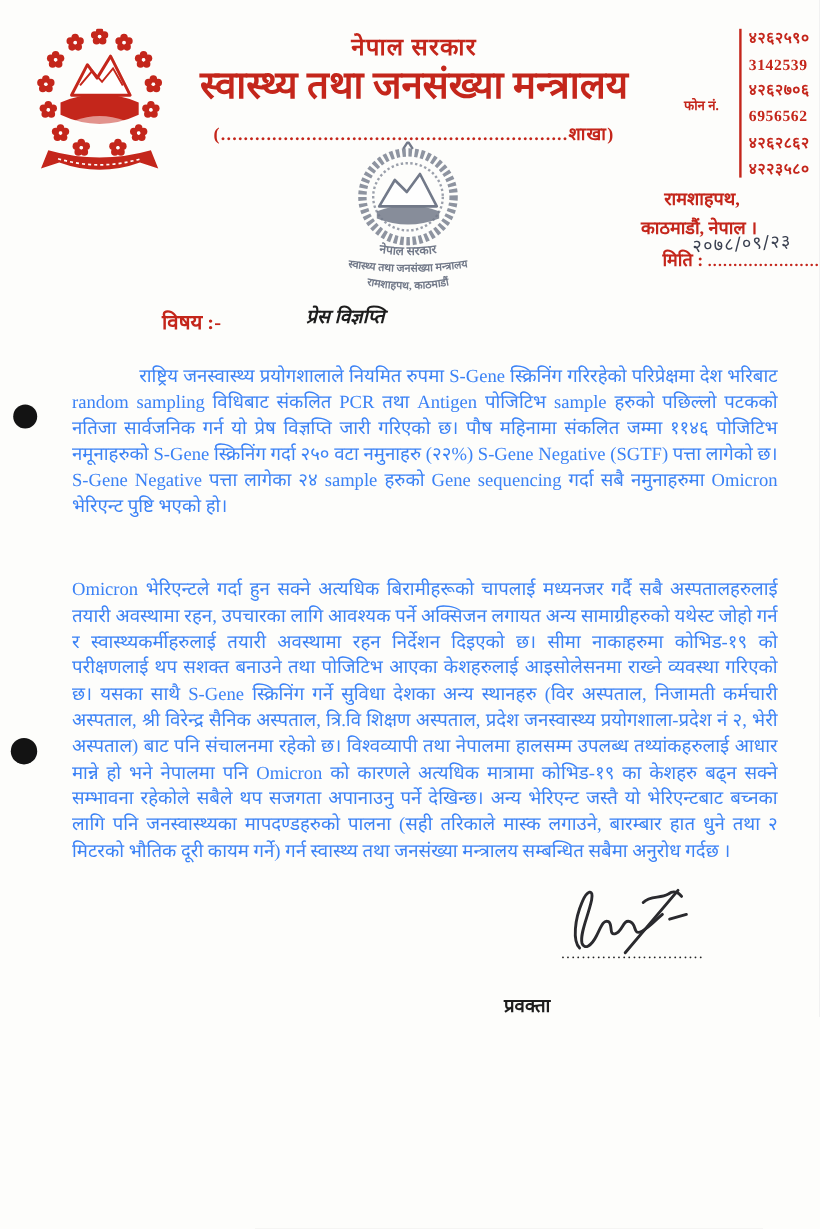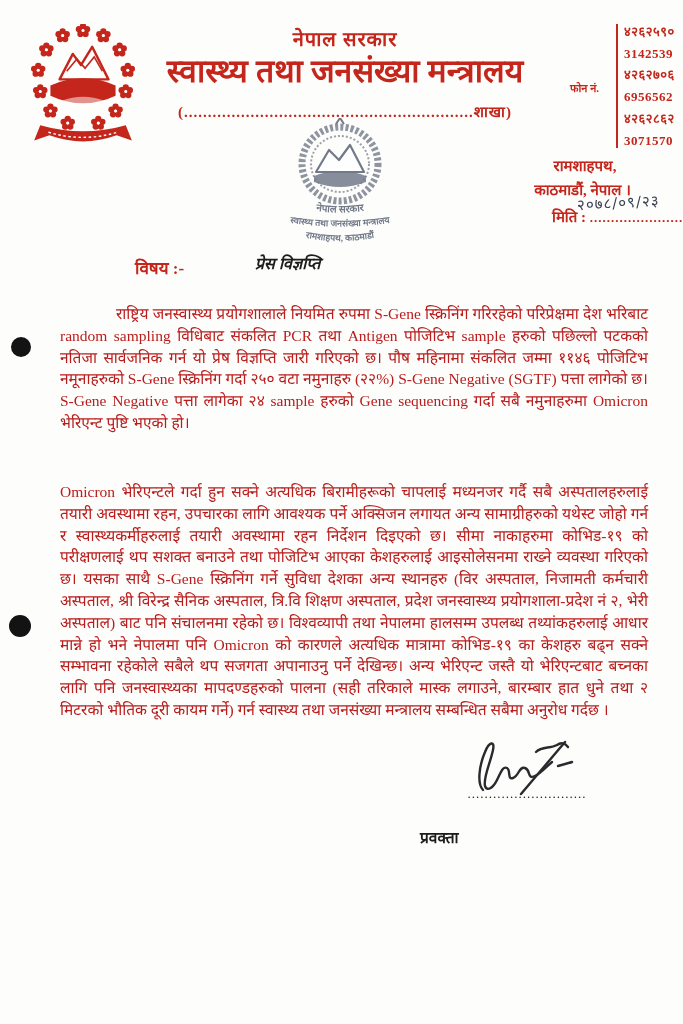"3071570" div { text: 3071570 -> ४२२३५८० }
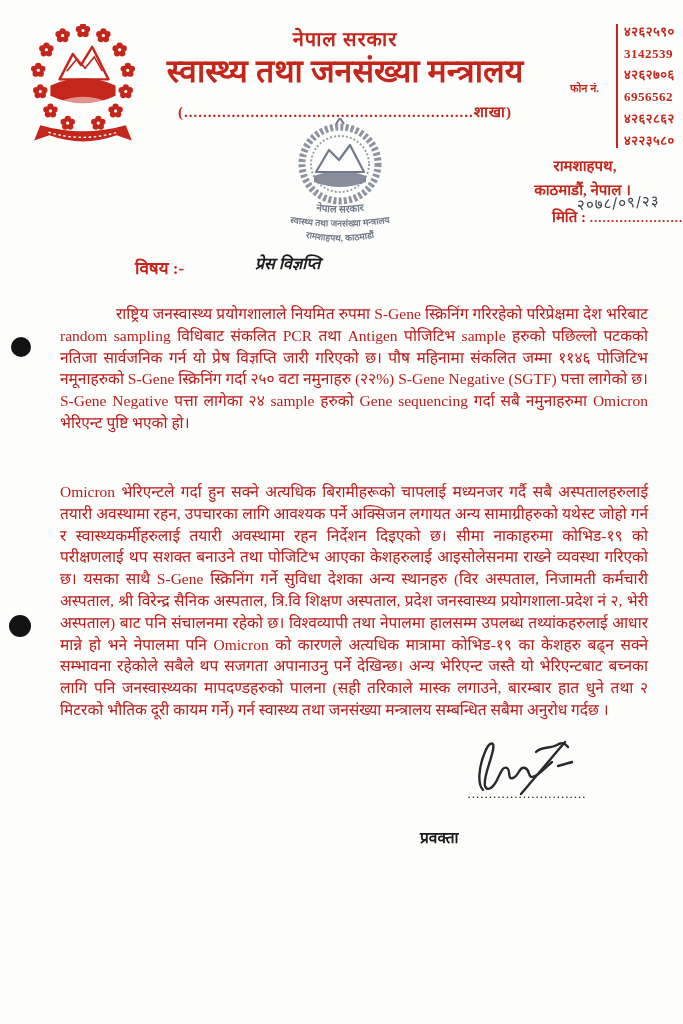"राष्ट्रिय जनस्वास्थ्य प्रयोगशालाले" .para { color: #b91c1c -> #3b82f6 }
